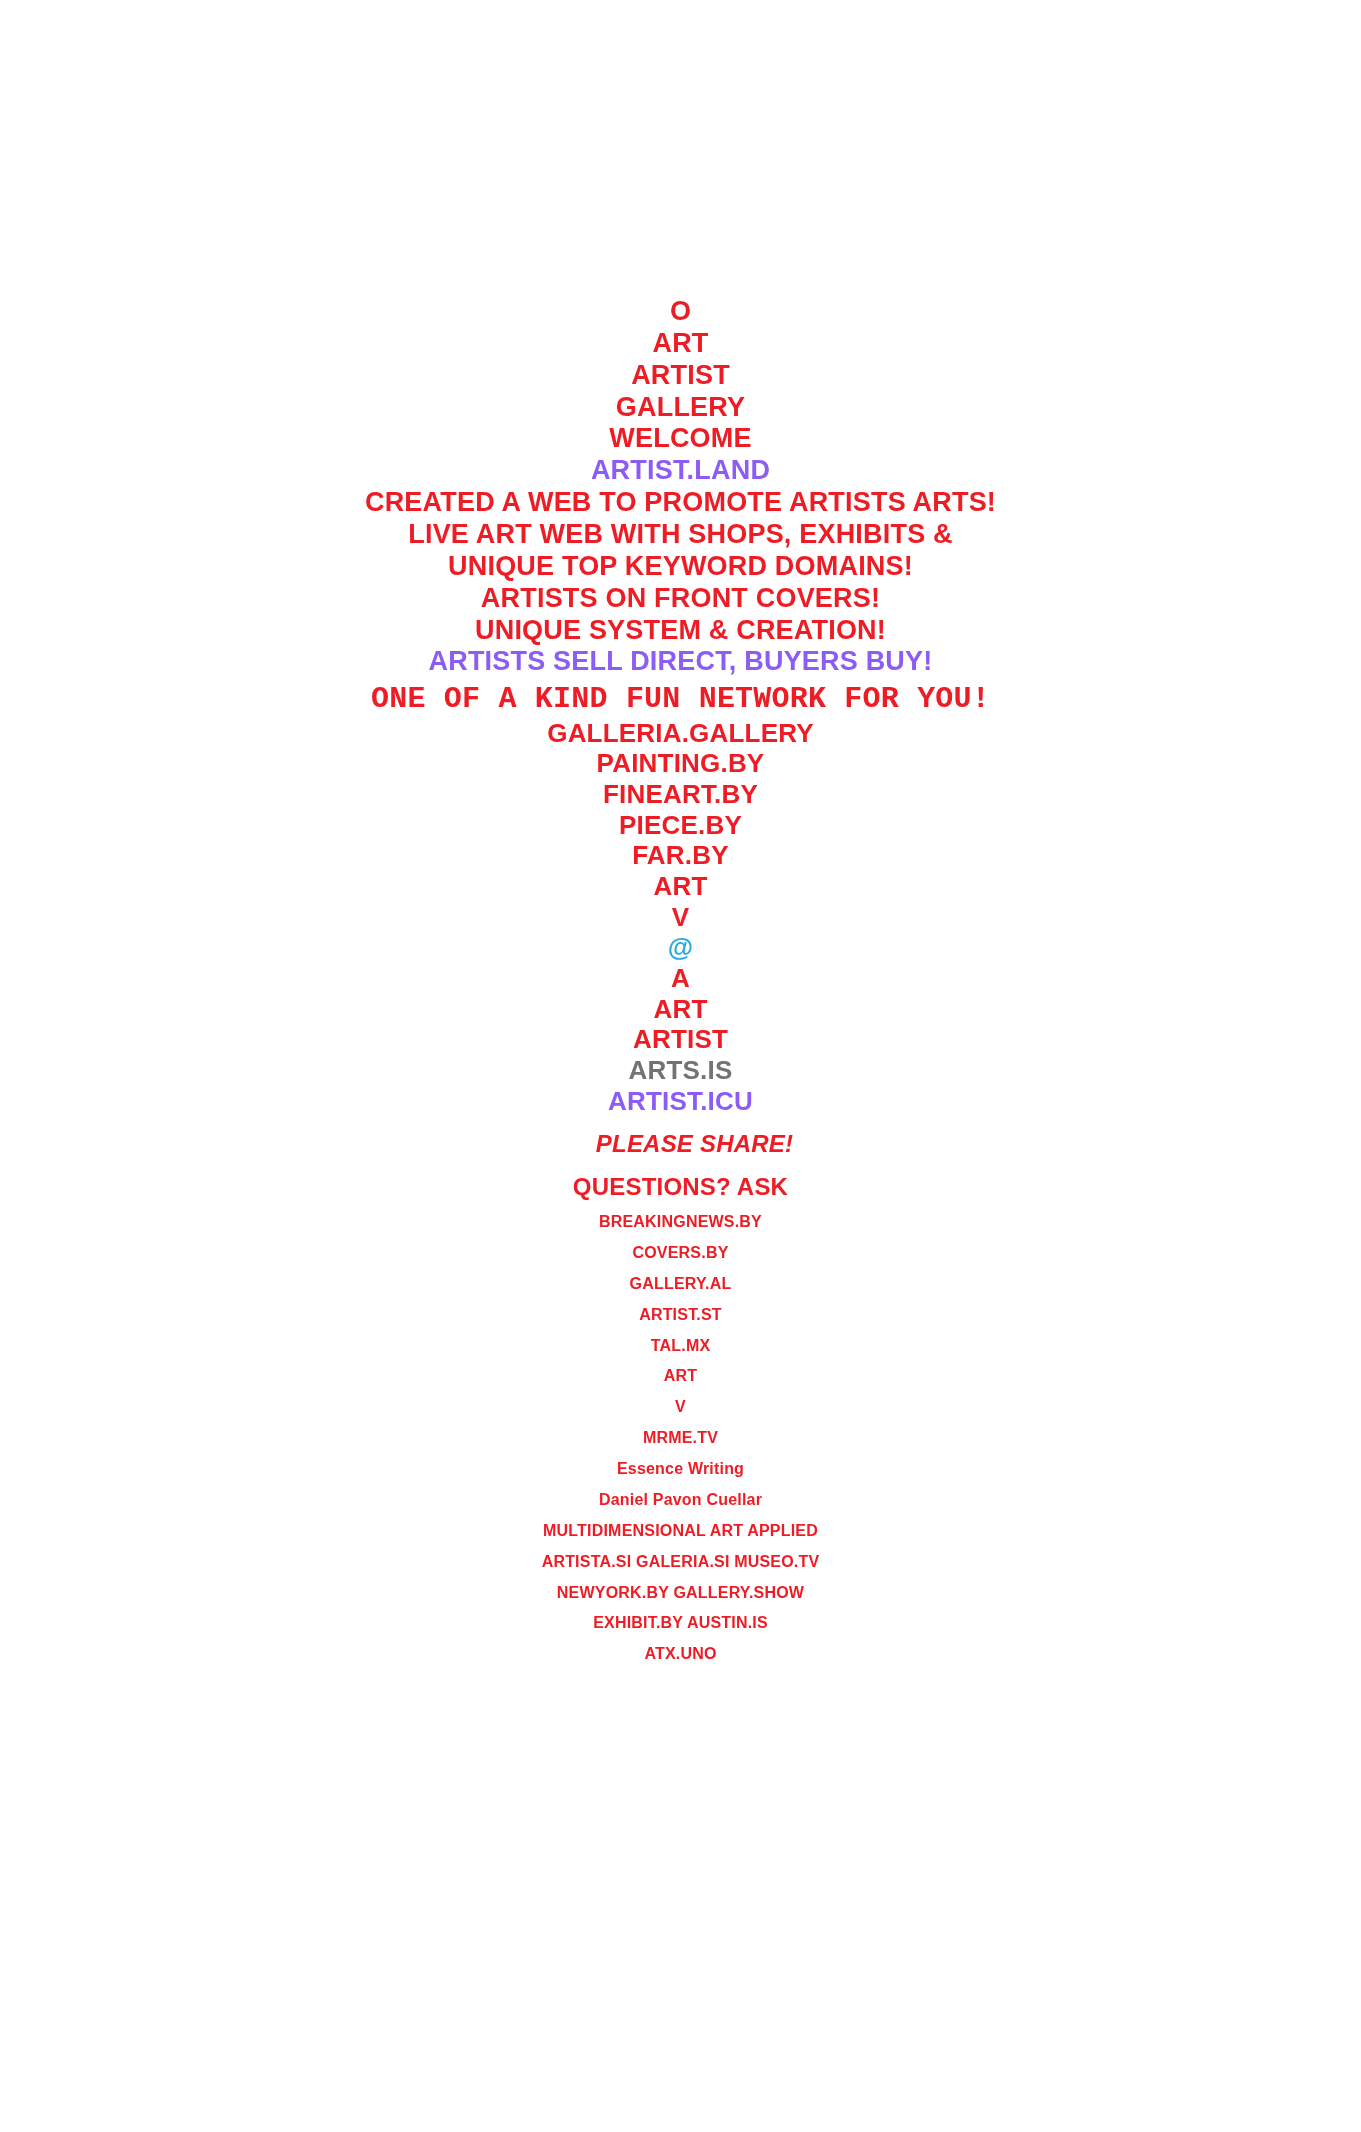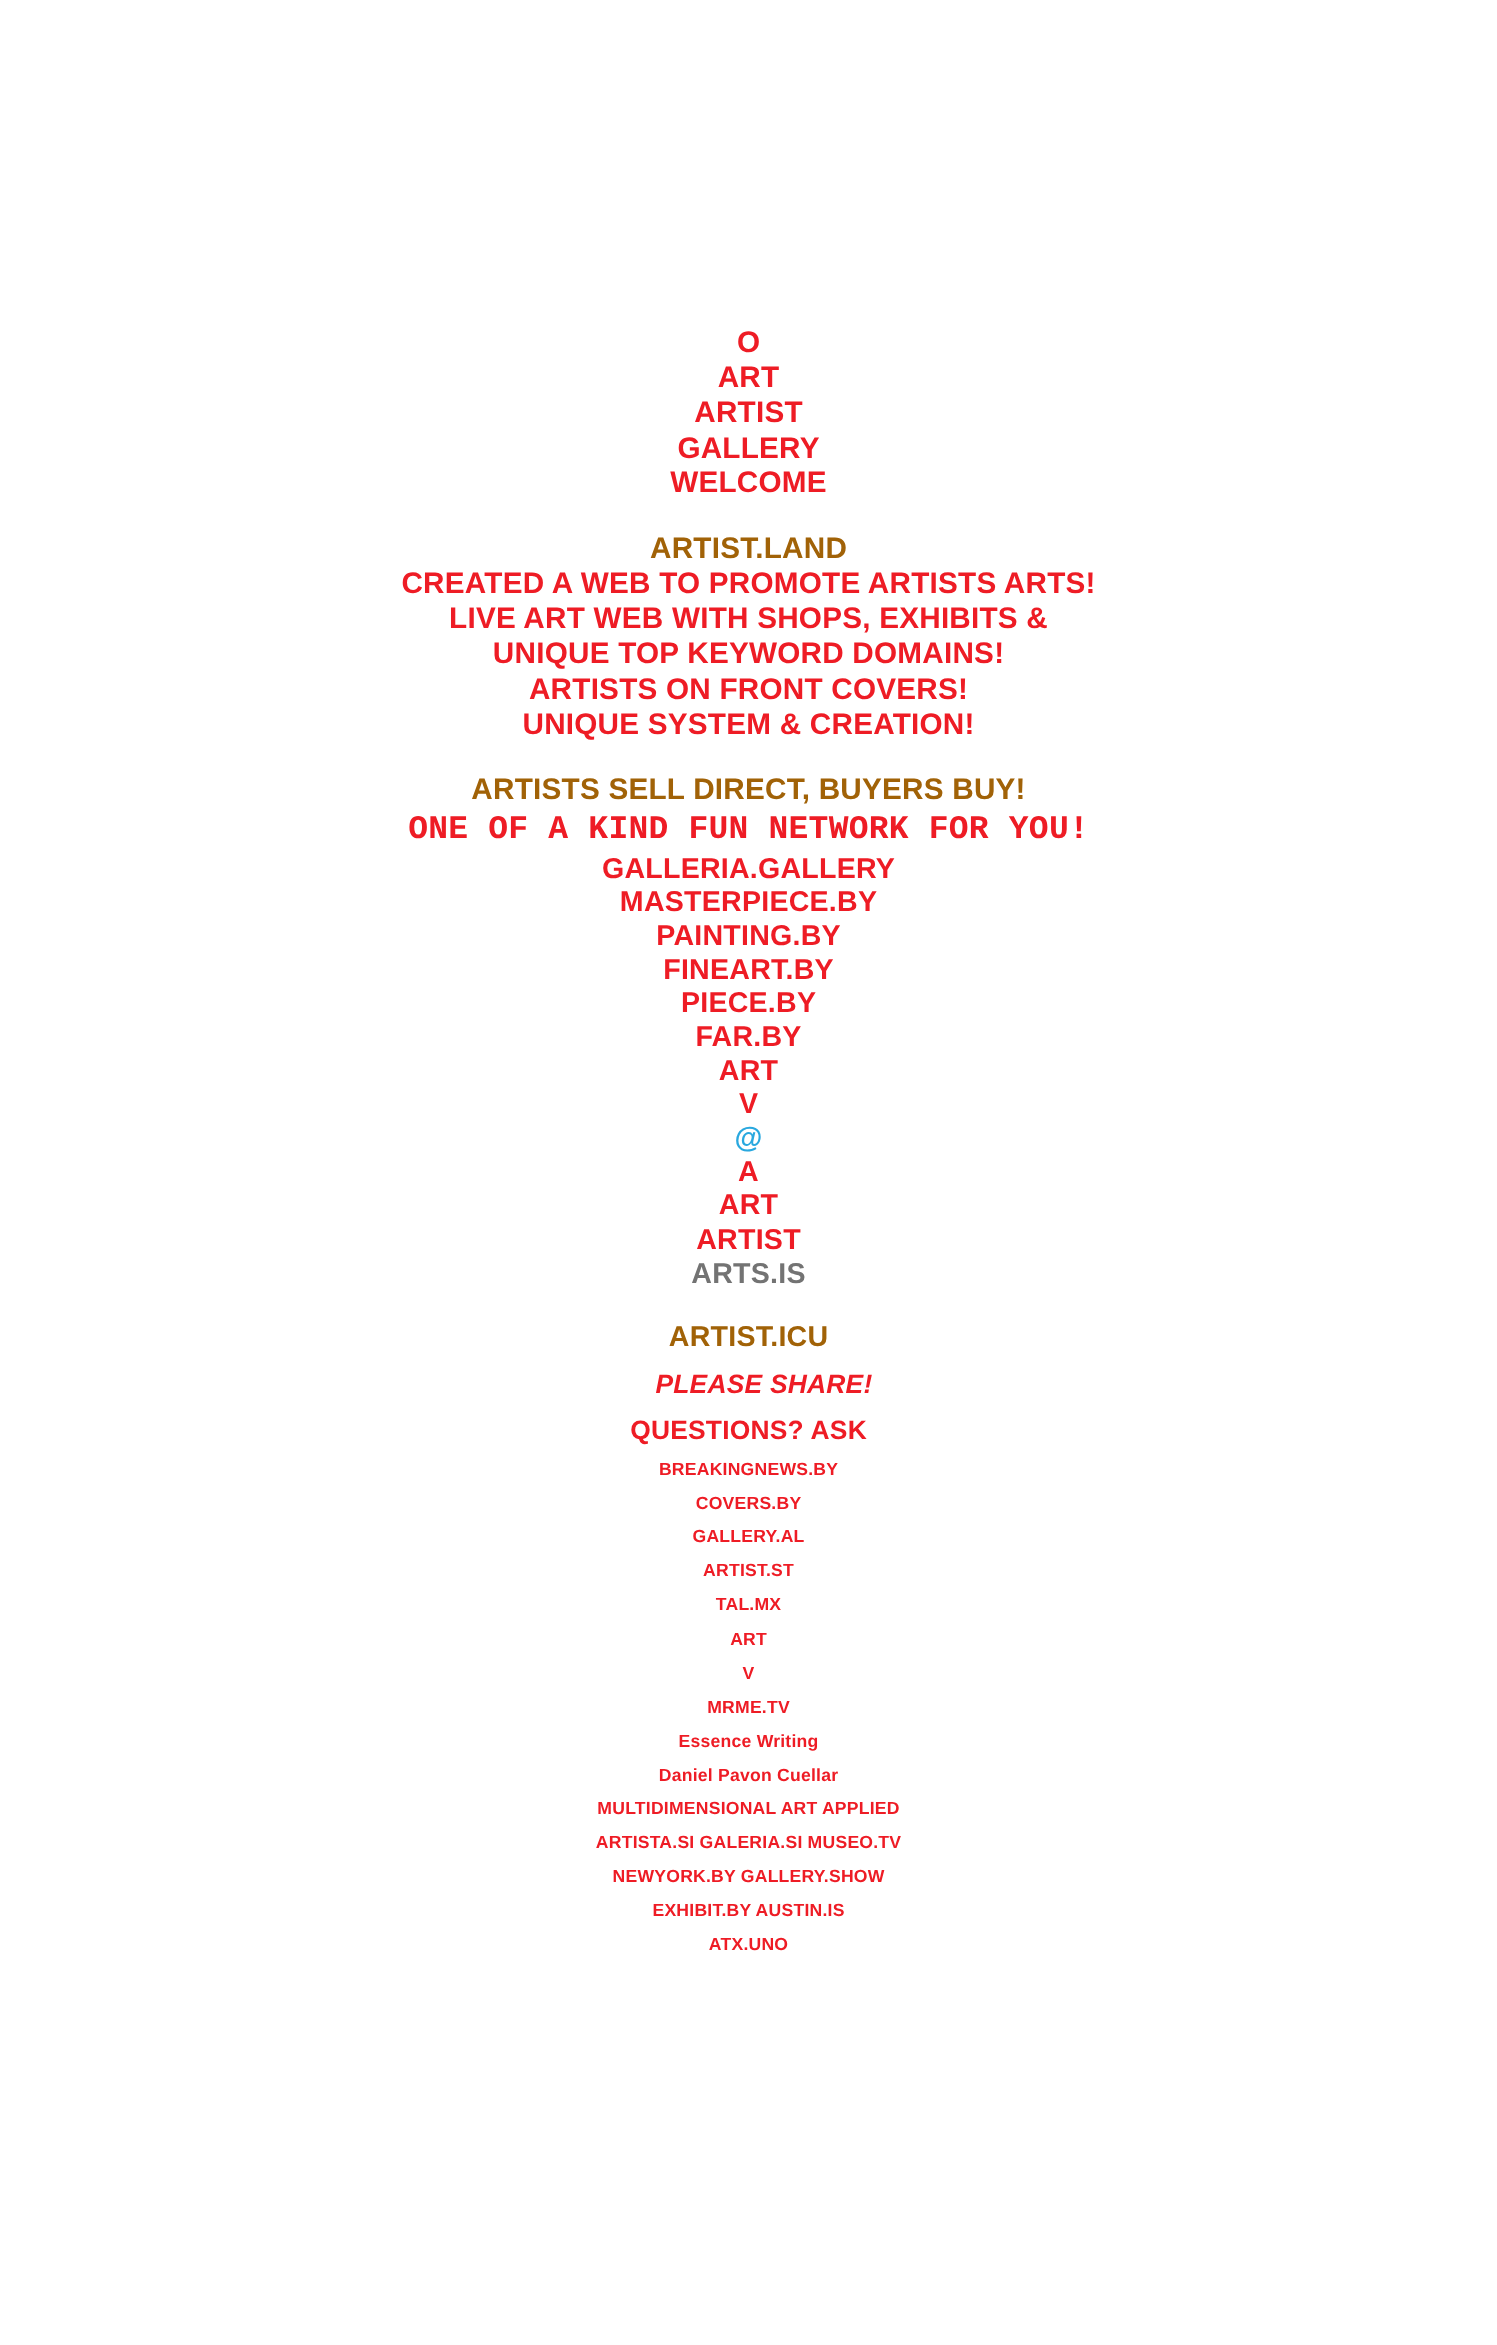"ARTIST.LAND" .c-green { color: #a16207 -> #8b5cf6; margin-top: 28px -> none }
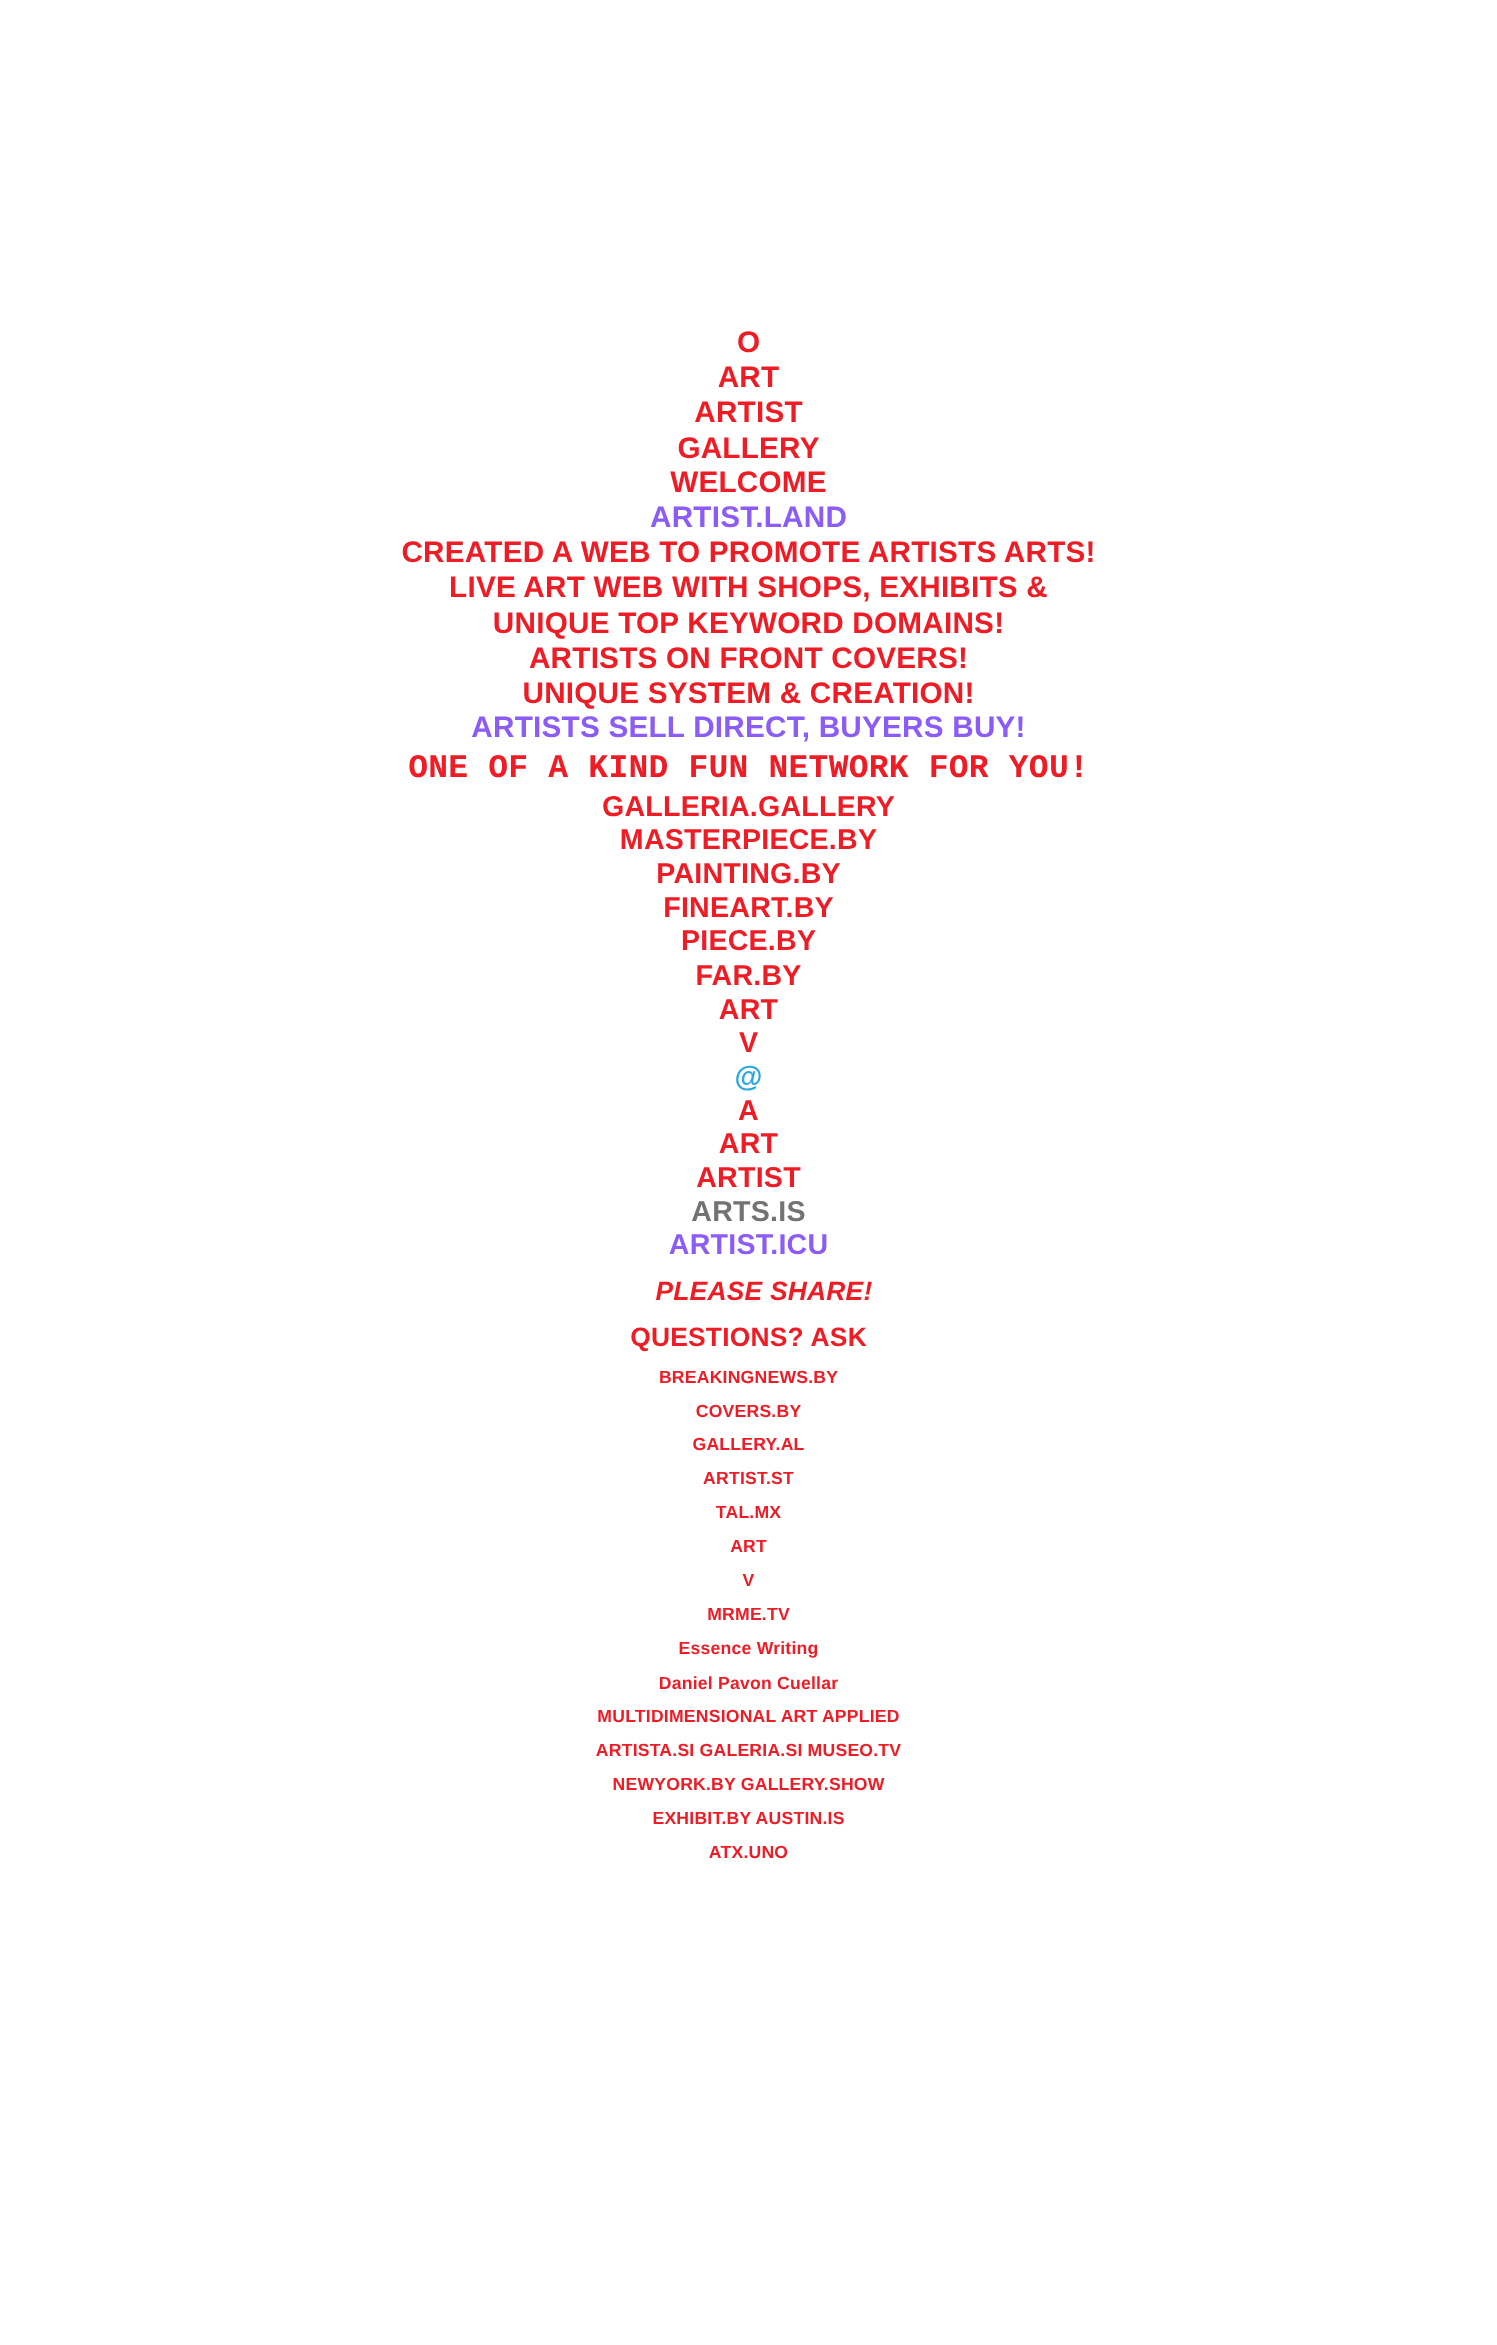"MASTERPIECE.BY" div.line { html: <div>MASTERPIECE.BY</div> -> none }
